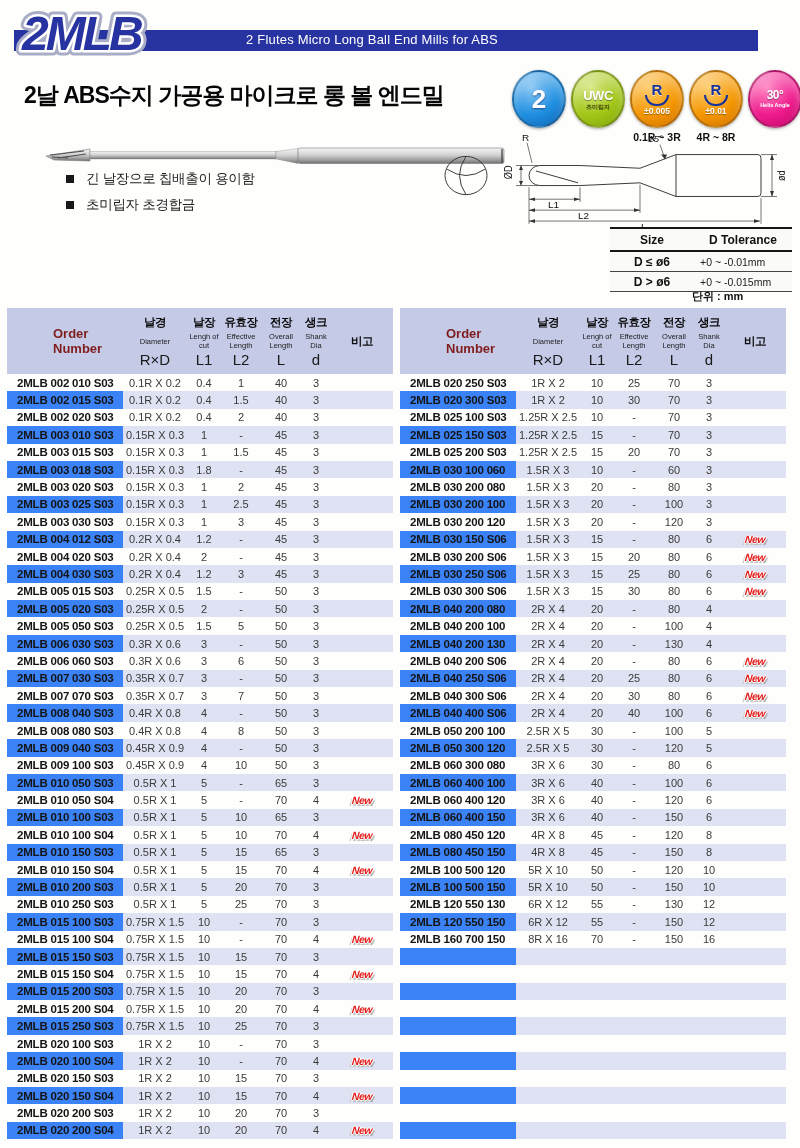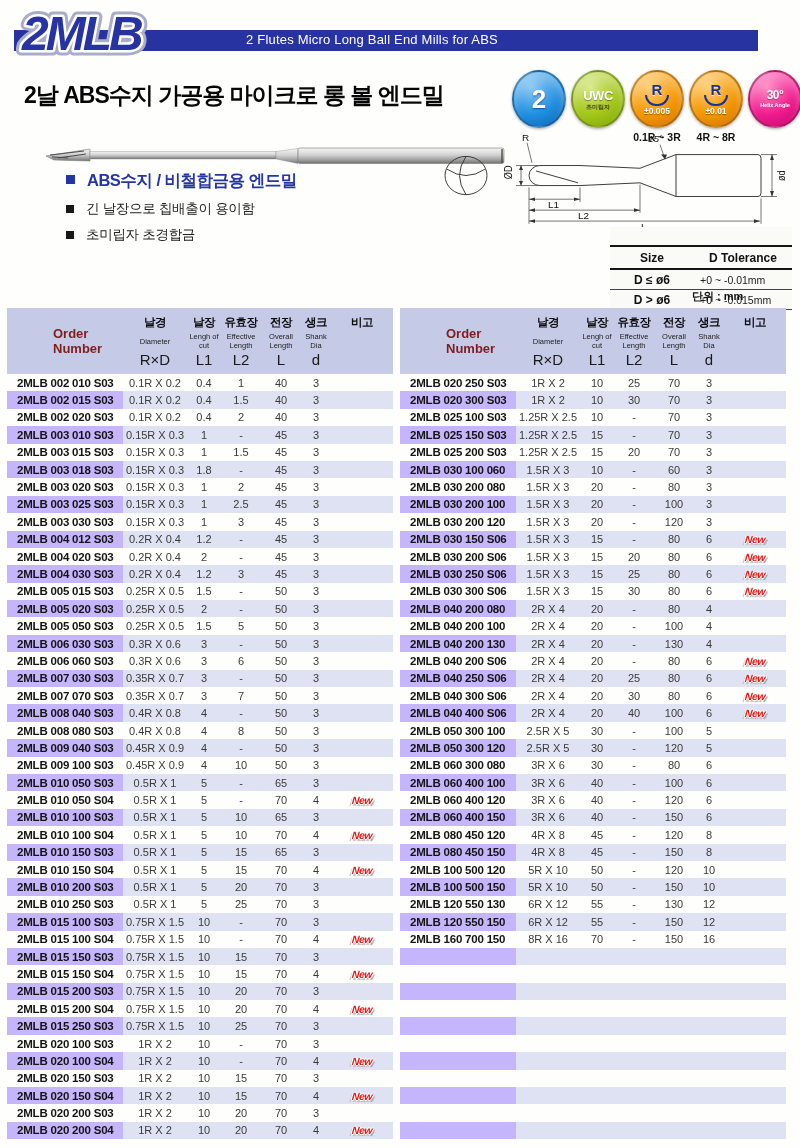"ABS수지 / 비철합금용 엔드밀" div.feat { html: <div> <span></span> <span>ABS수지 / 비철합금용 엔드밀</span> </div> -> none }
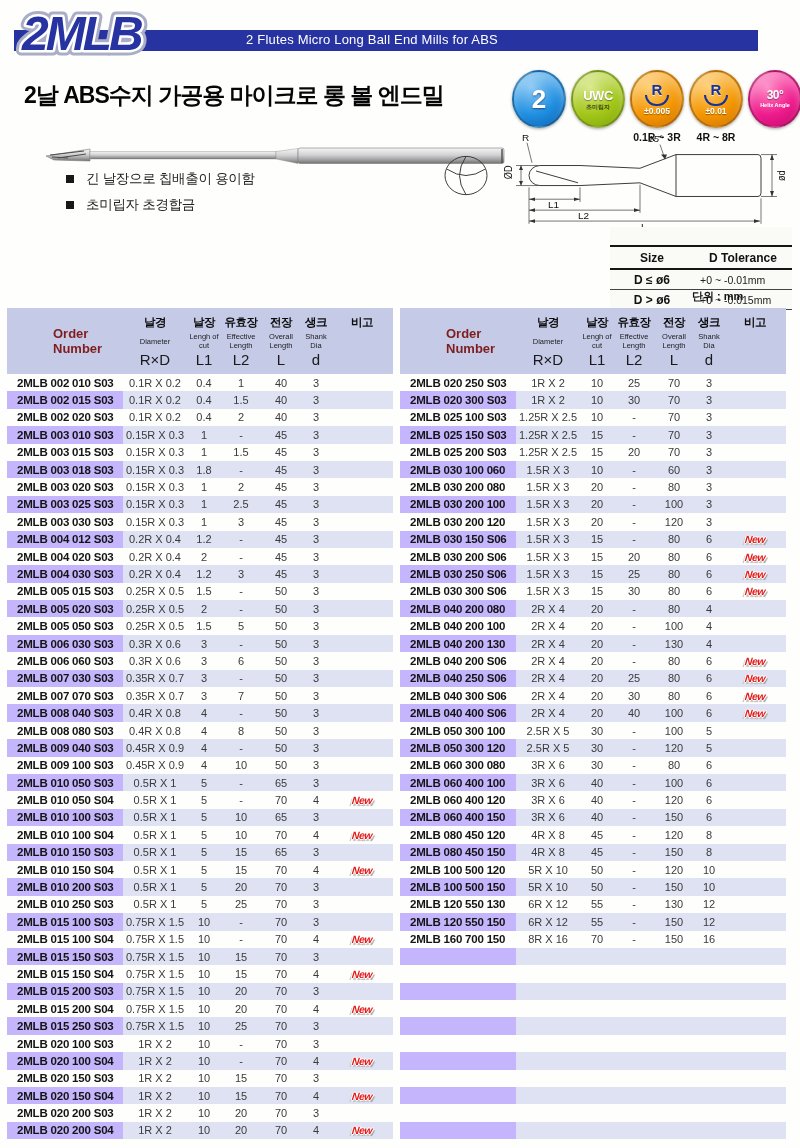"Size" .tol-head { margin-top: 18px -> none }
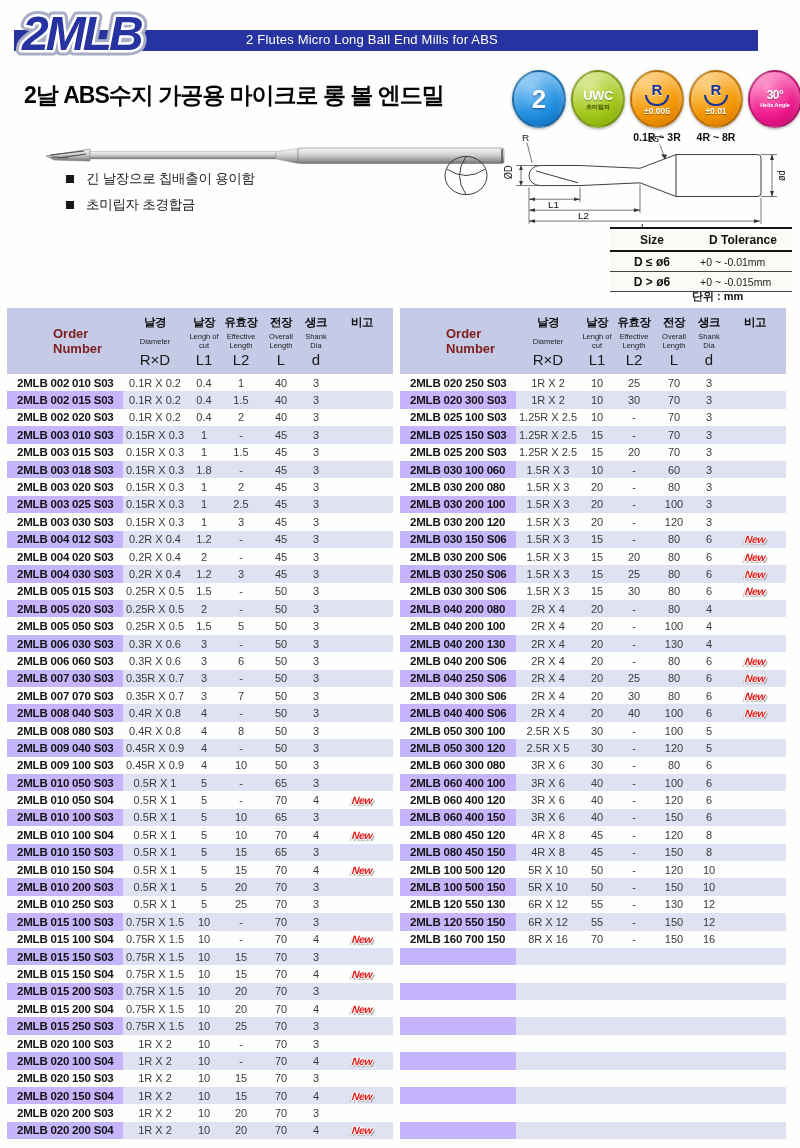"날경" .th-col { justify-content: space-between -> center }
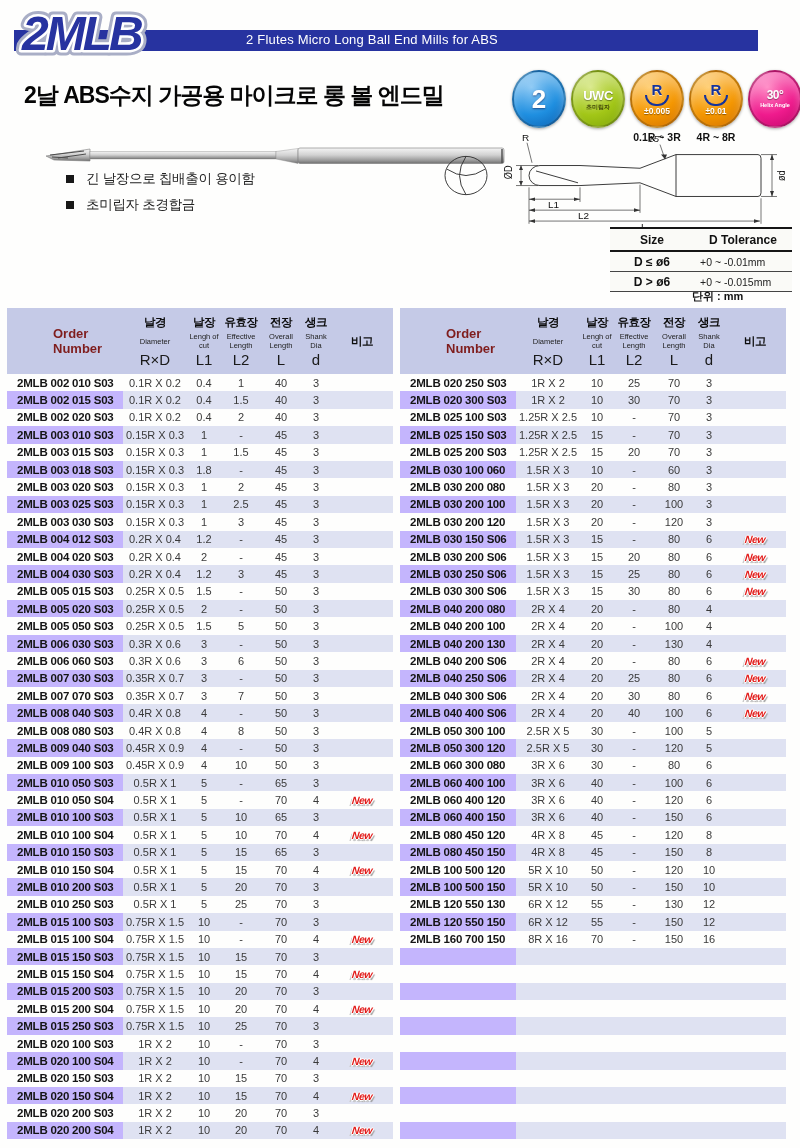"2MLB 002 015 S03" .srow.shaded .c-order { background: #c4b5fd -> #3b82f6 }
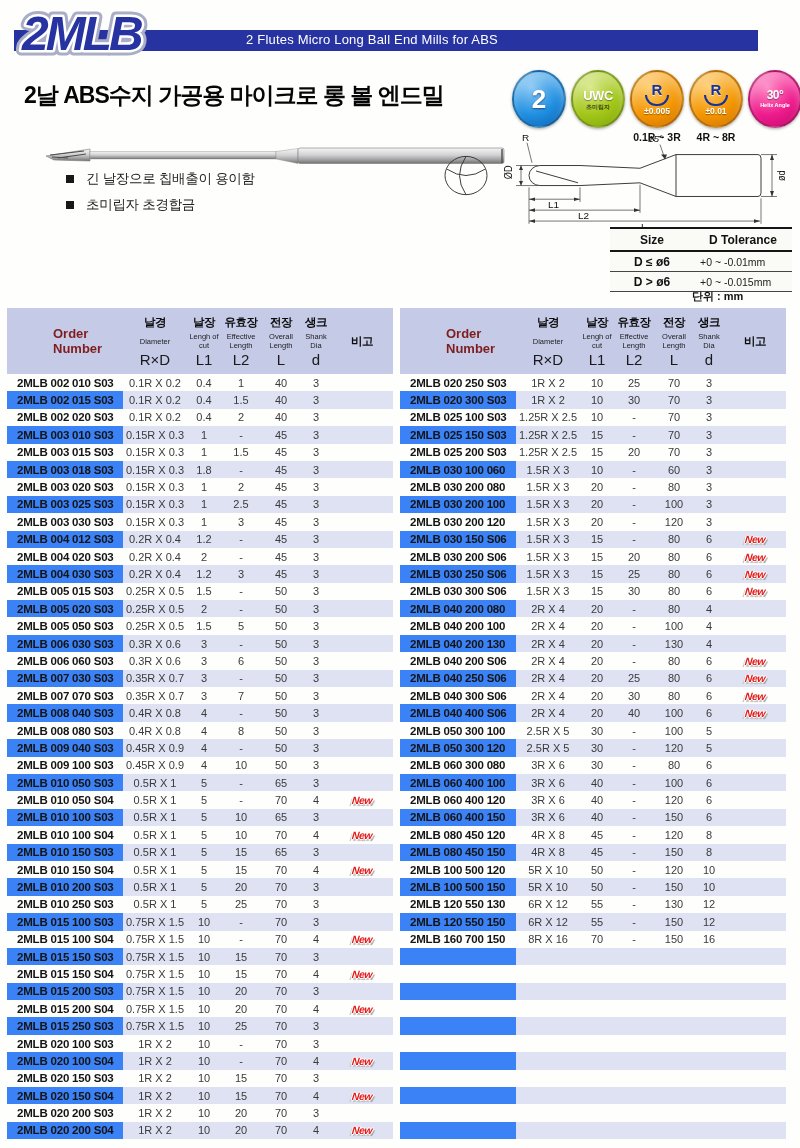"2MLB 050 300 100" div.c-order { text: 050 300 100 -> 050 200 100 }
